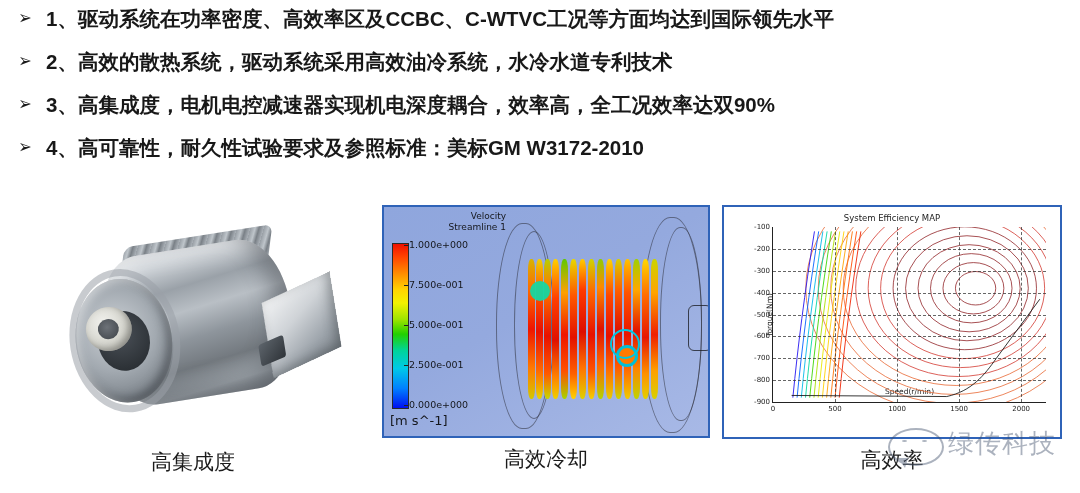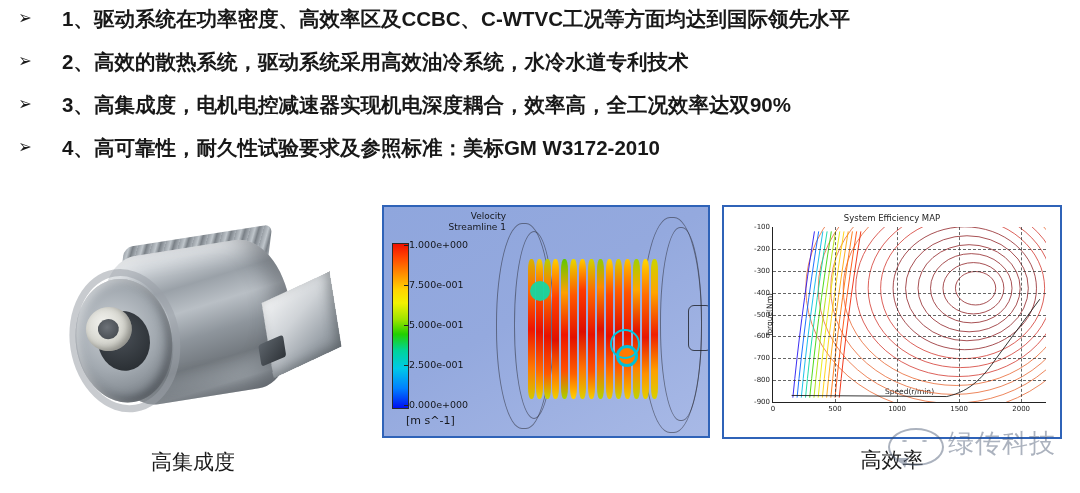"1、驱动系统在功率密度、高效率区及CCBC、C-WTVC工况等方面均达到国际领先" .bullet-text { margin-left: 16px -> none }
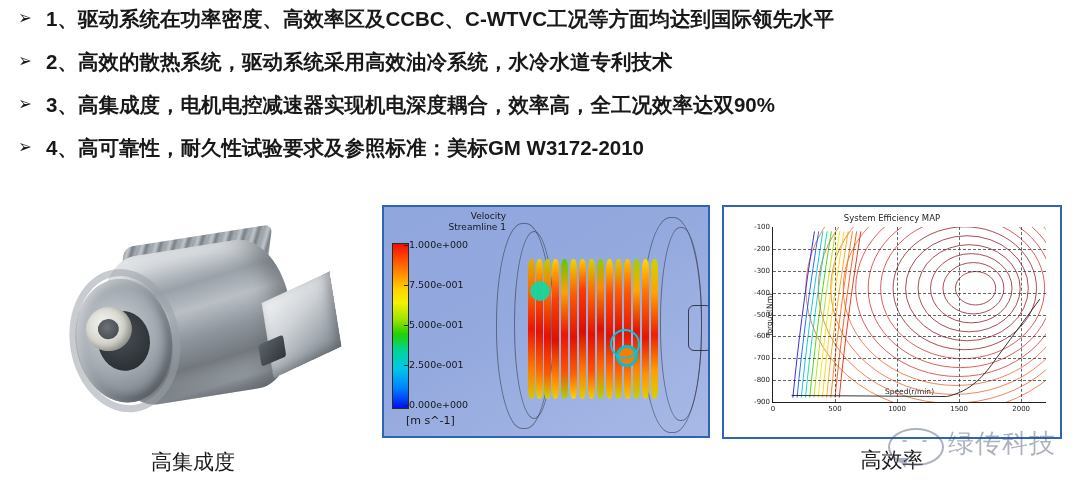"[m s^-1]" .cfd-unit { font-size: 11px -> 13px; left: 16px -> 0 }
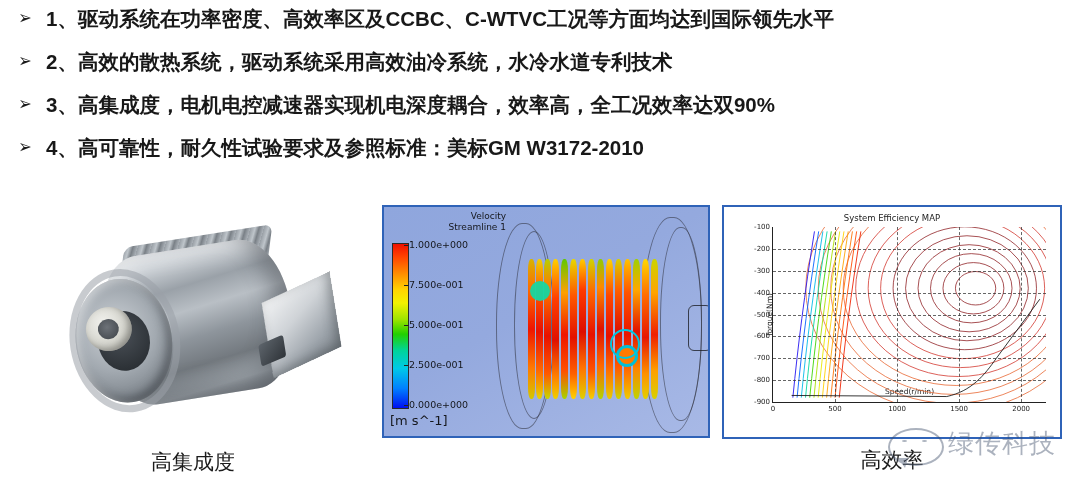"高效冷却" div.fig-caption { html: none -> <div>高效冷却</div> }
